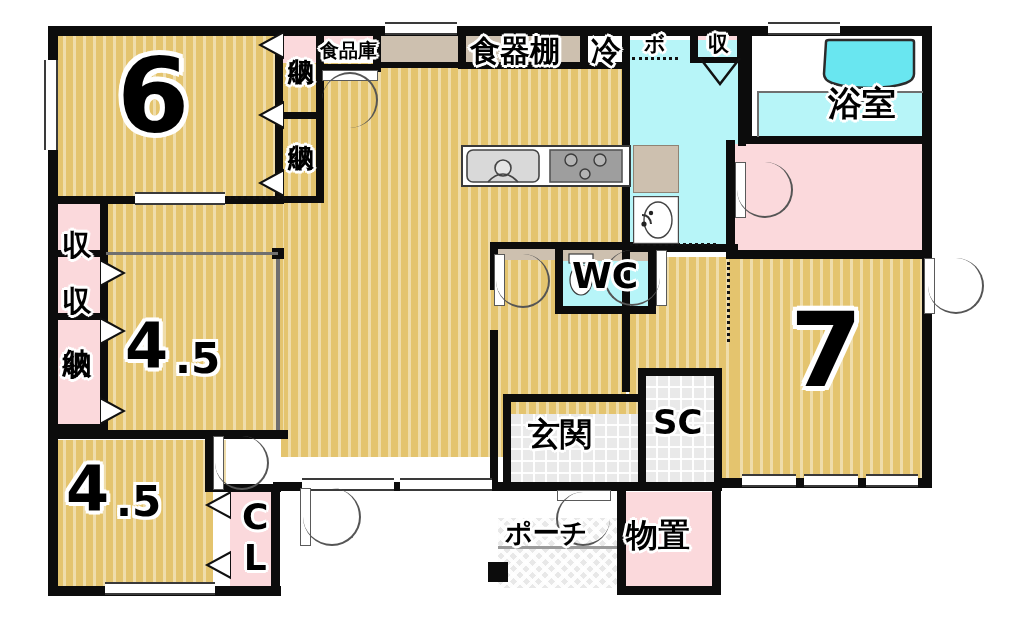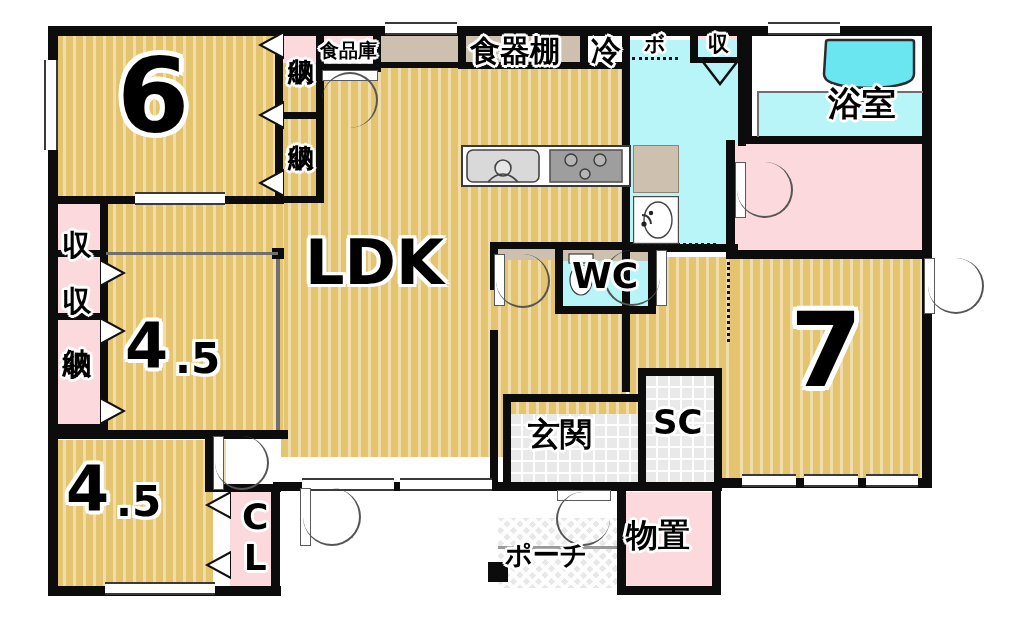"LDK" div.lbl { html: <div>LDK</div> -> none }
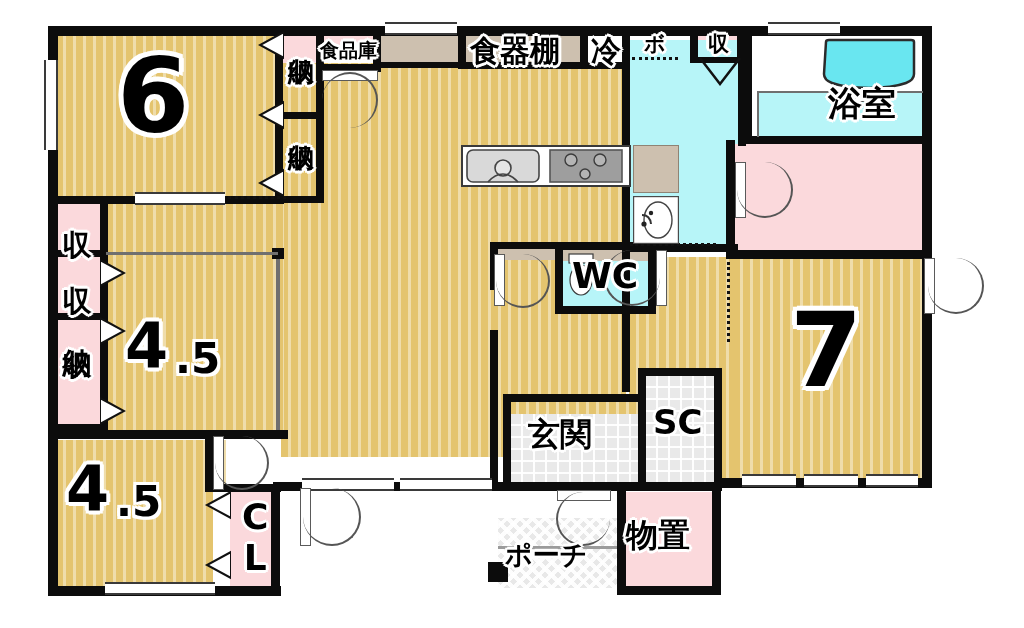"ポーチ" div.lbl { margin-top: 22px -> none }
